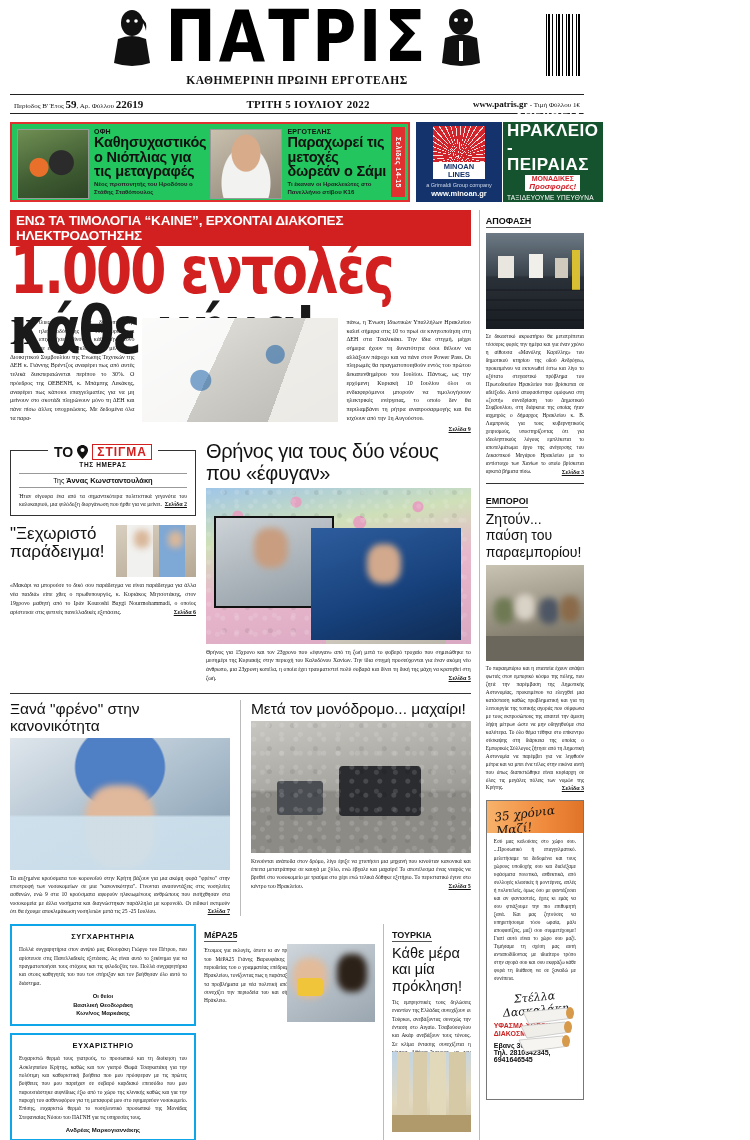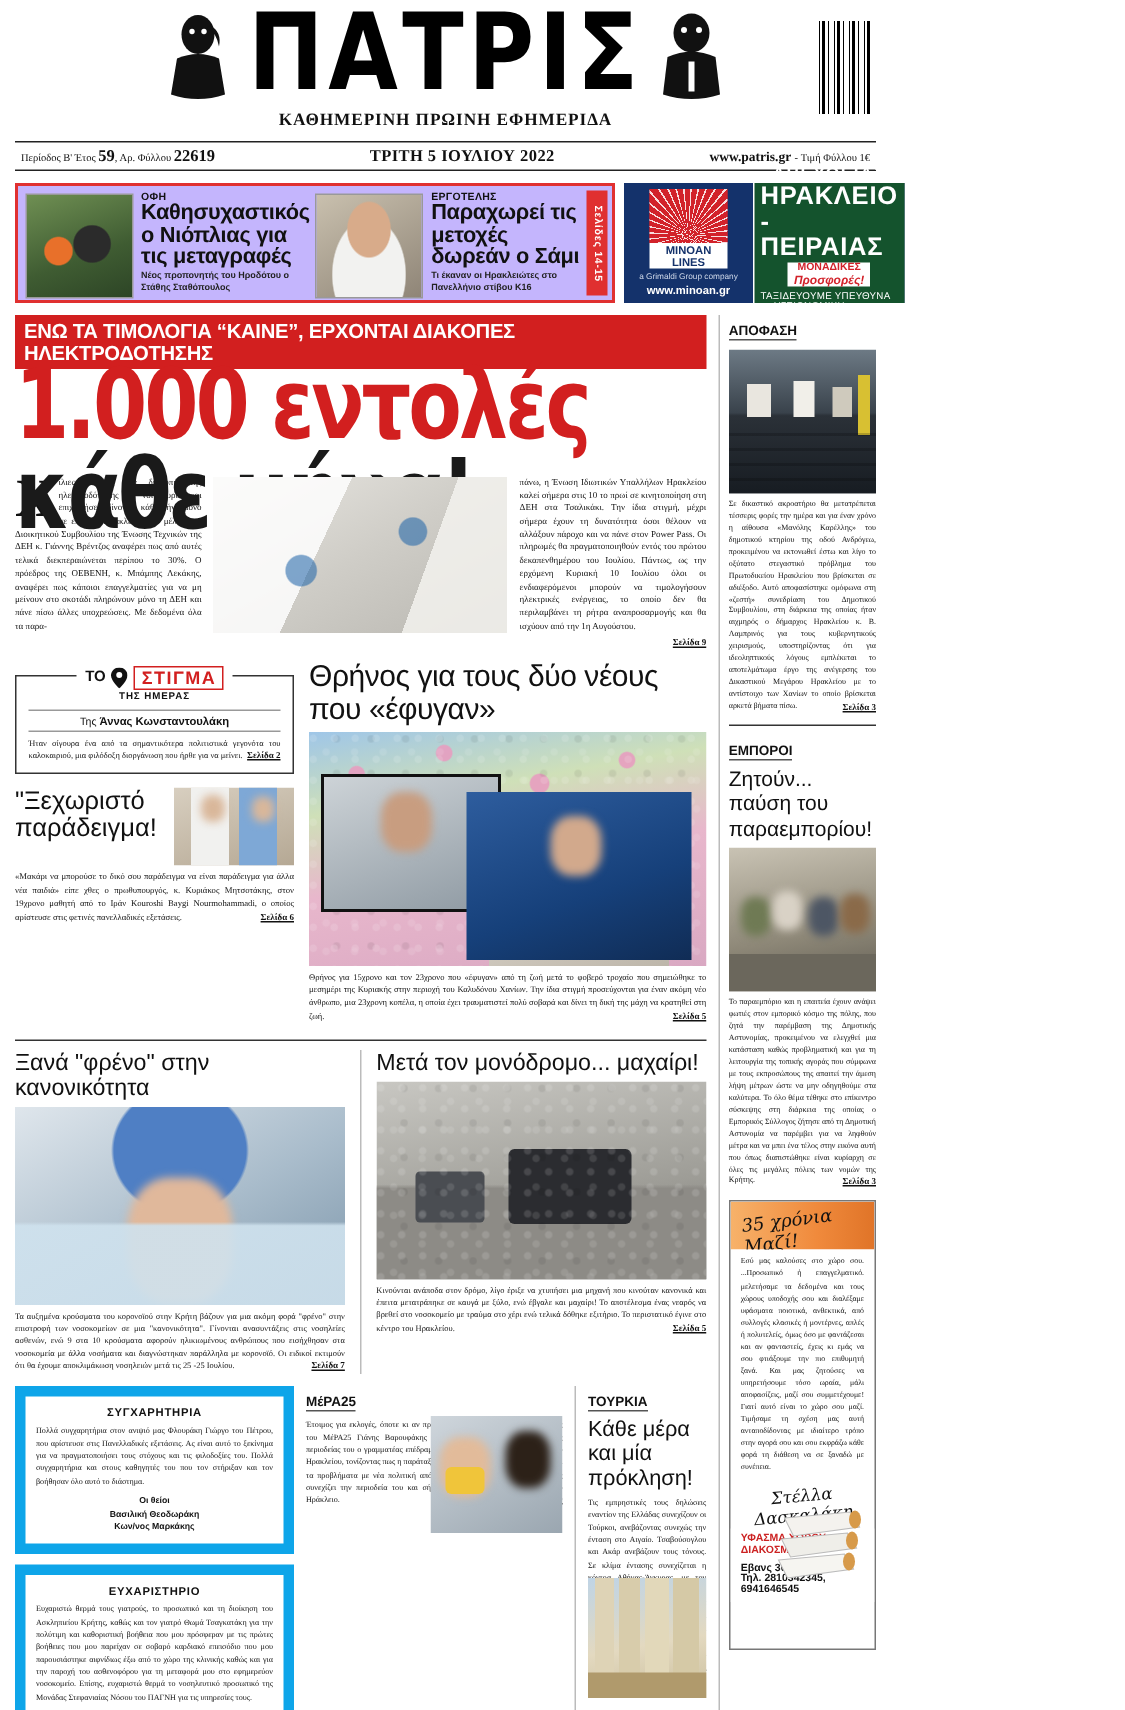"ΚΑΘΗΜΕΡΙΝΗ ΠΡΩΙΝΗ ΕΦΗΜΕΡΙΔΑ" div.mast-sub { text: ΕΦΗΜΕΡΙΔΑ -> ΕΡΓΟΤΕΛΗΣ }
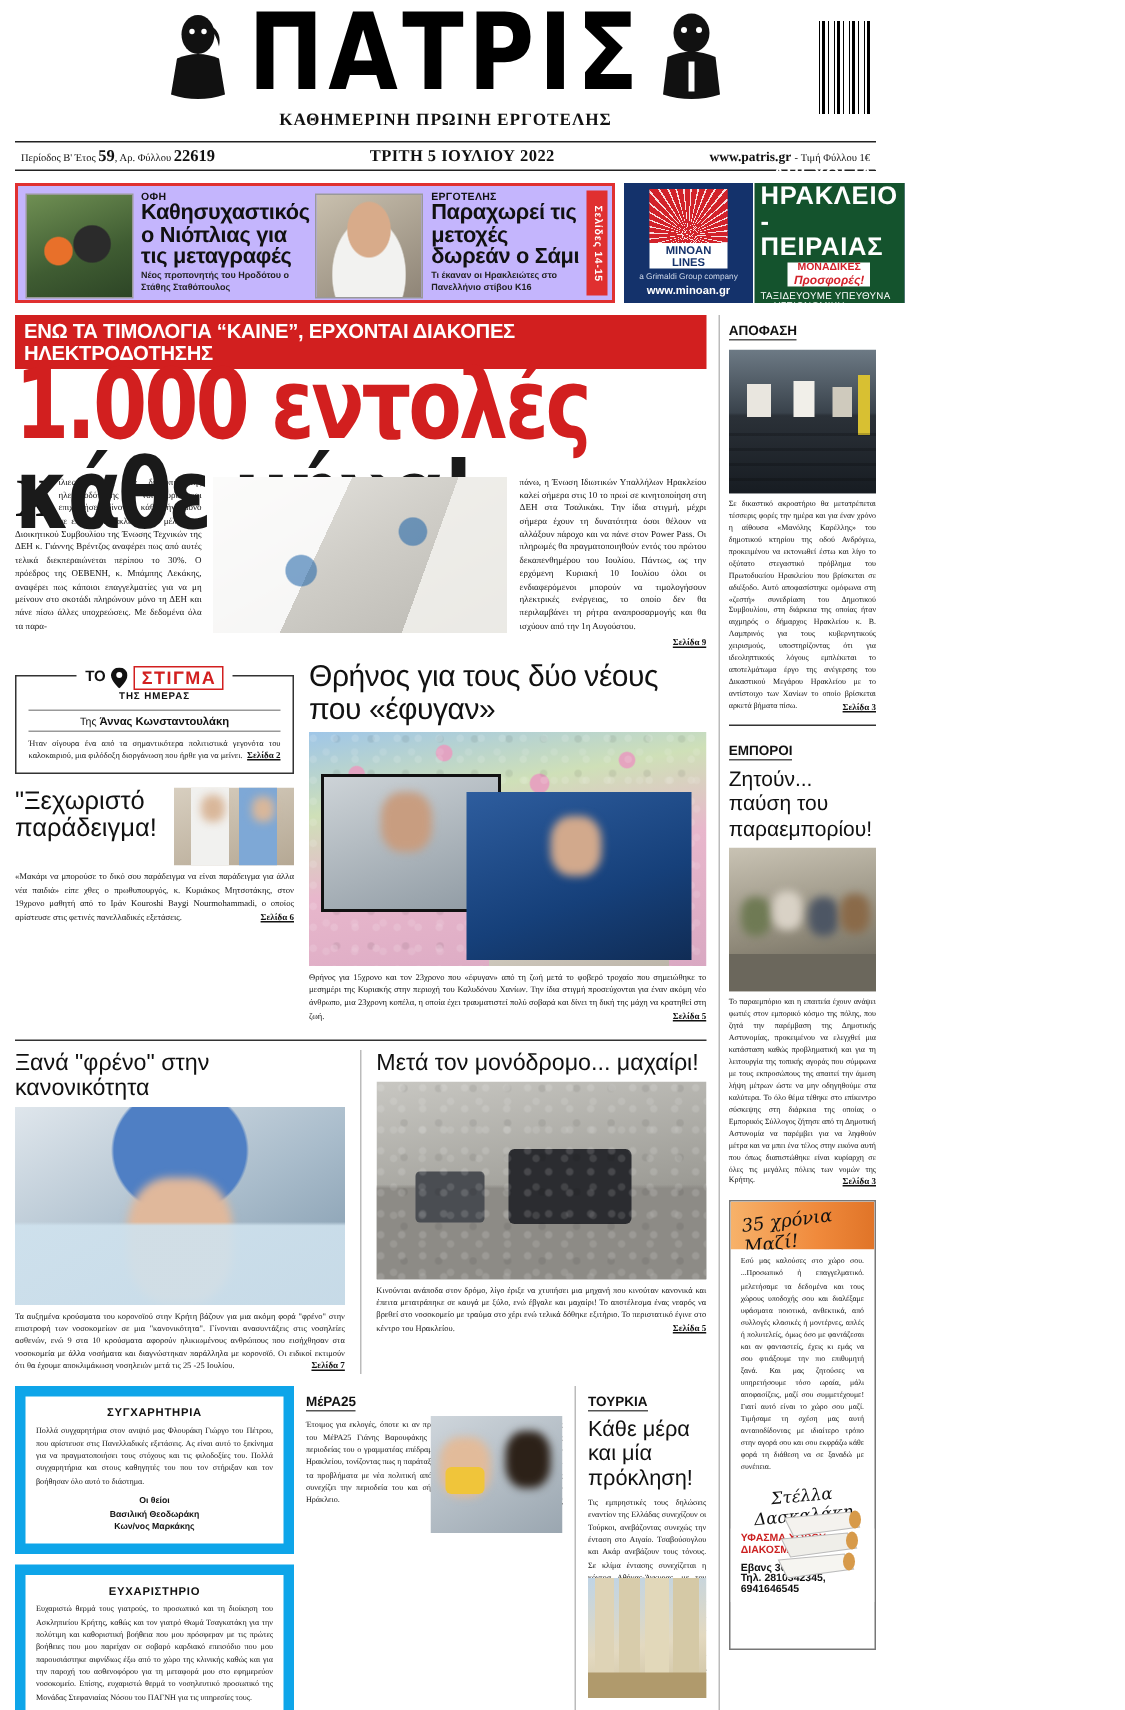"Καθησυχαστικός ο Νιόπλιας για τις" .sports-banner { background: #c4b5fd -> #22c55e }
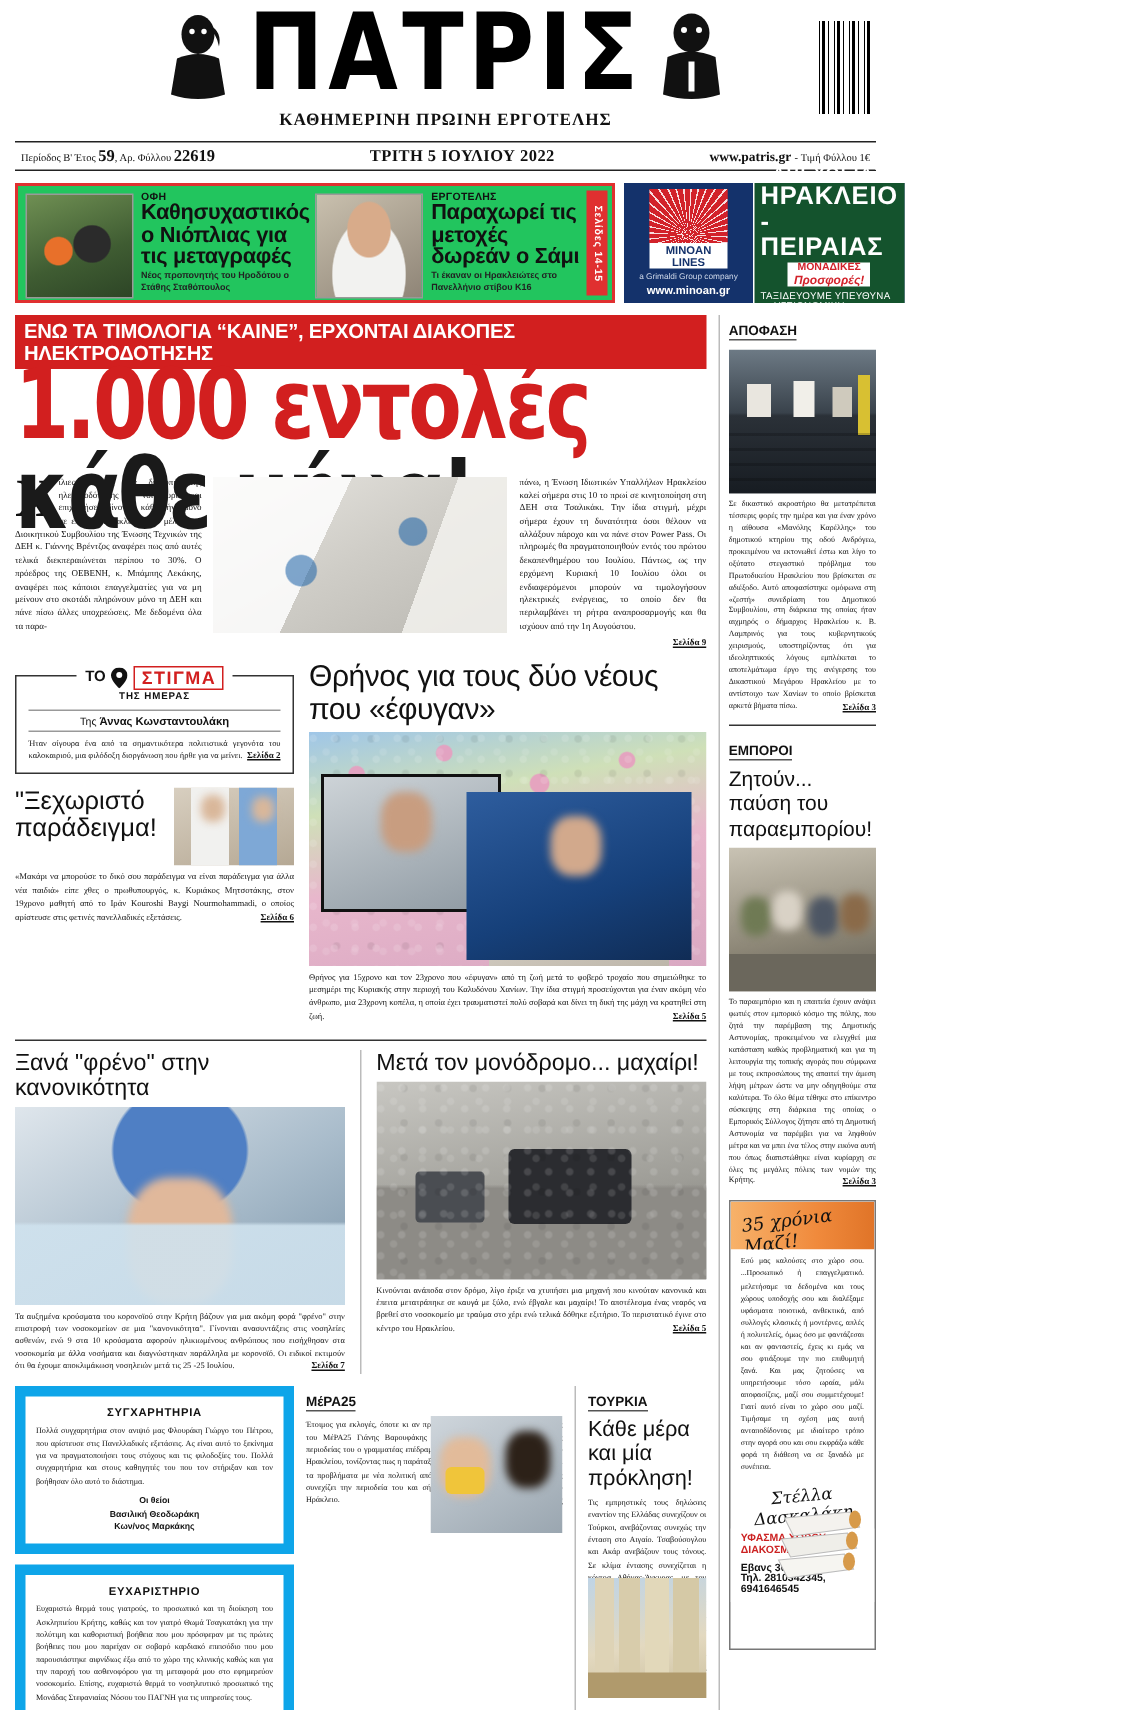"ΤΟ" .stigma-to { font-size: 10px -> 14px }
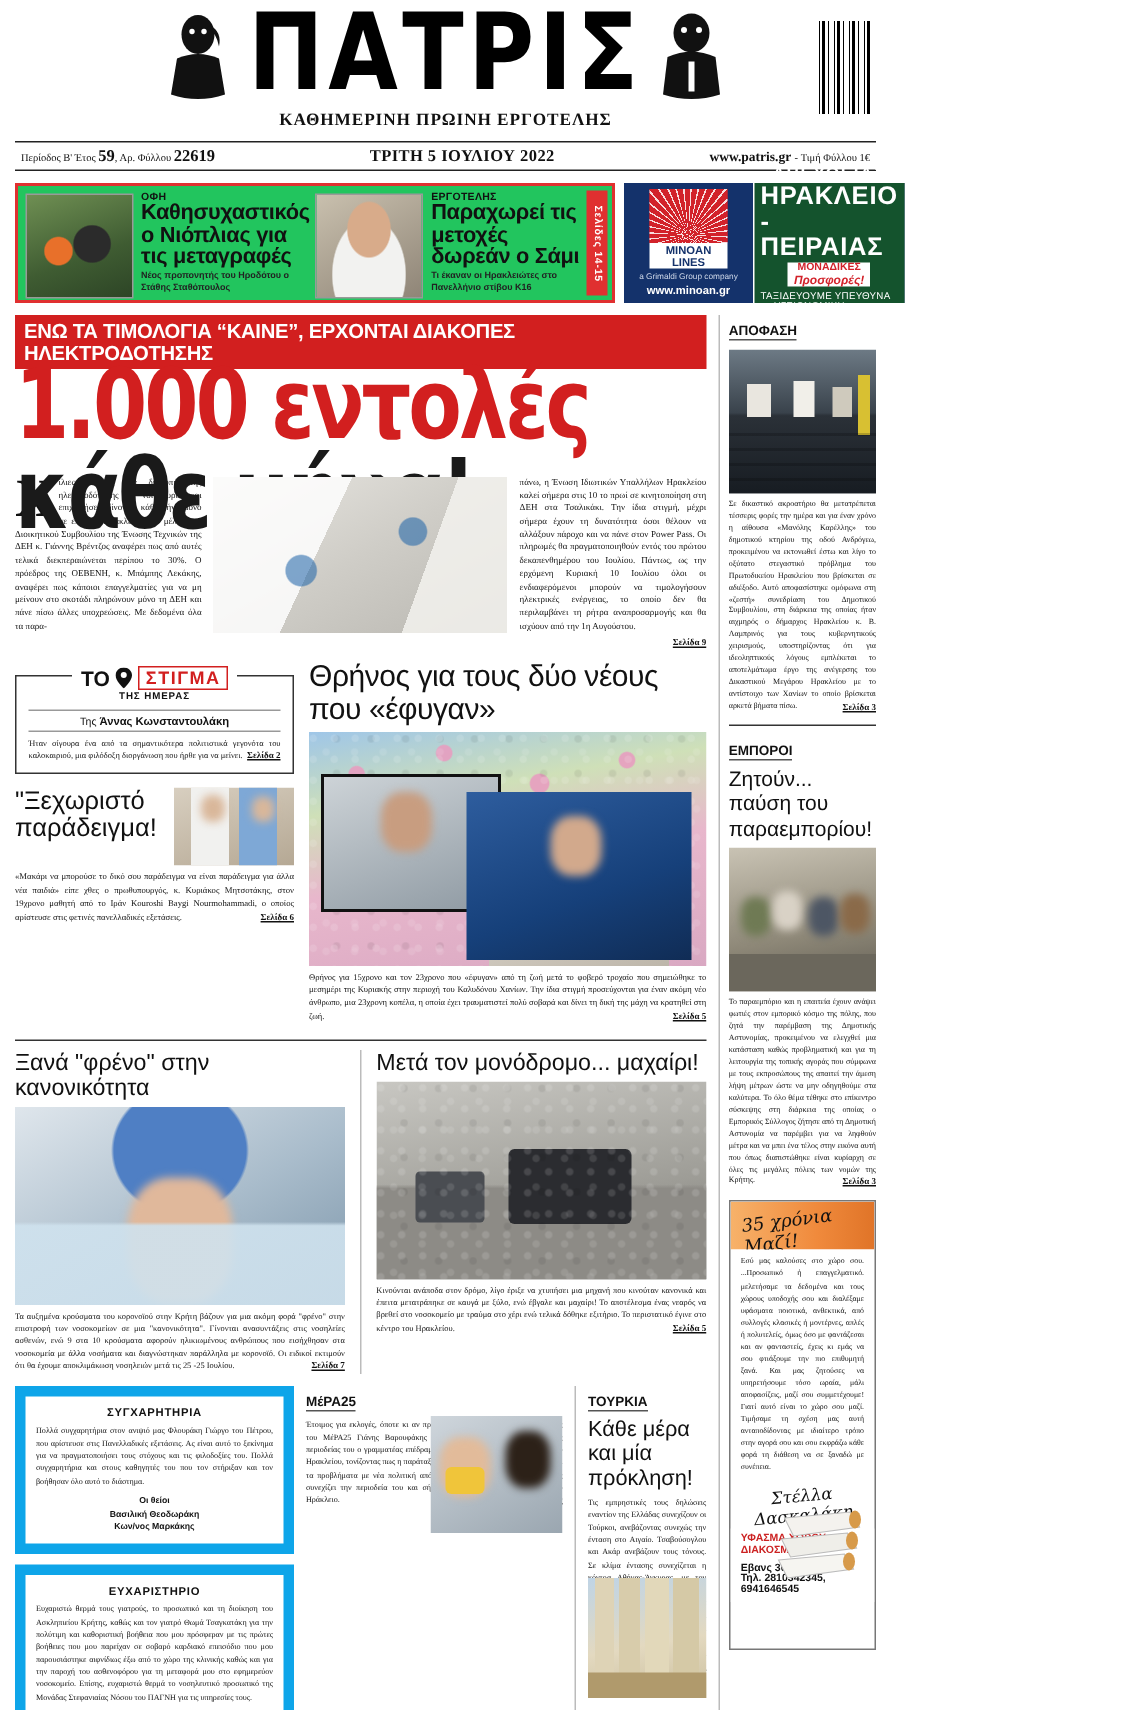"ΣΥΓΧΑΡΗΤΗΡΙΑ" .notice { border: 7px solid #0ea5e9 -> 2px solid #0ea5e9 }
